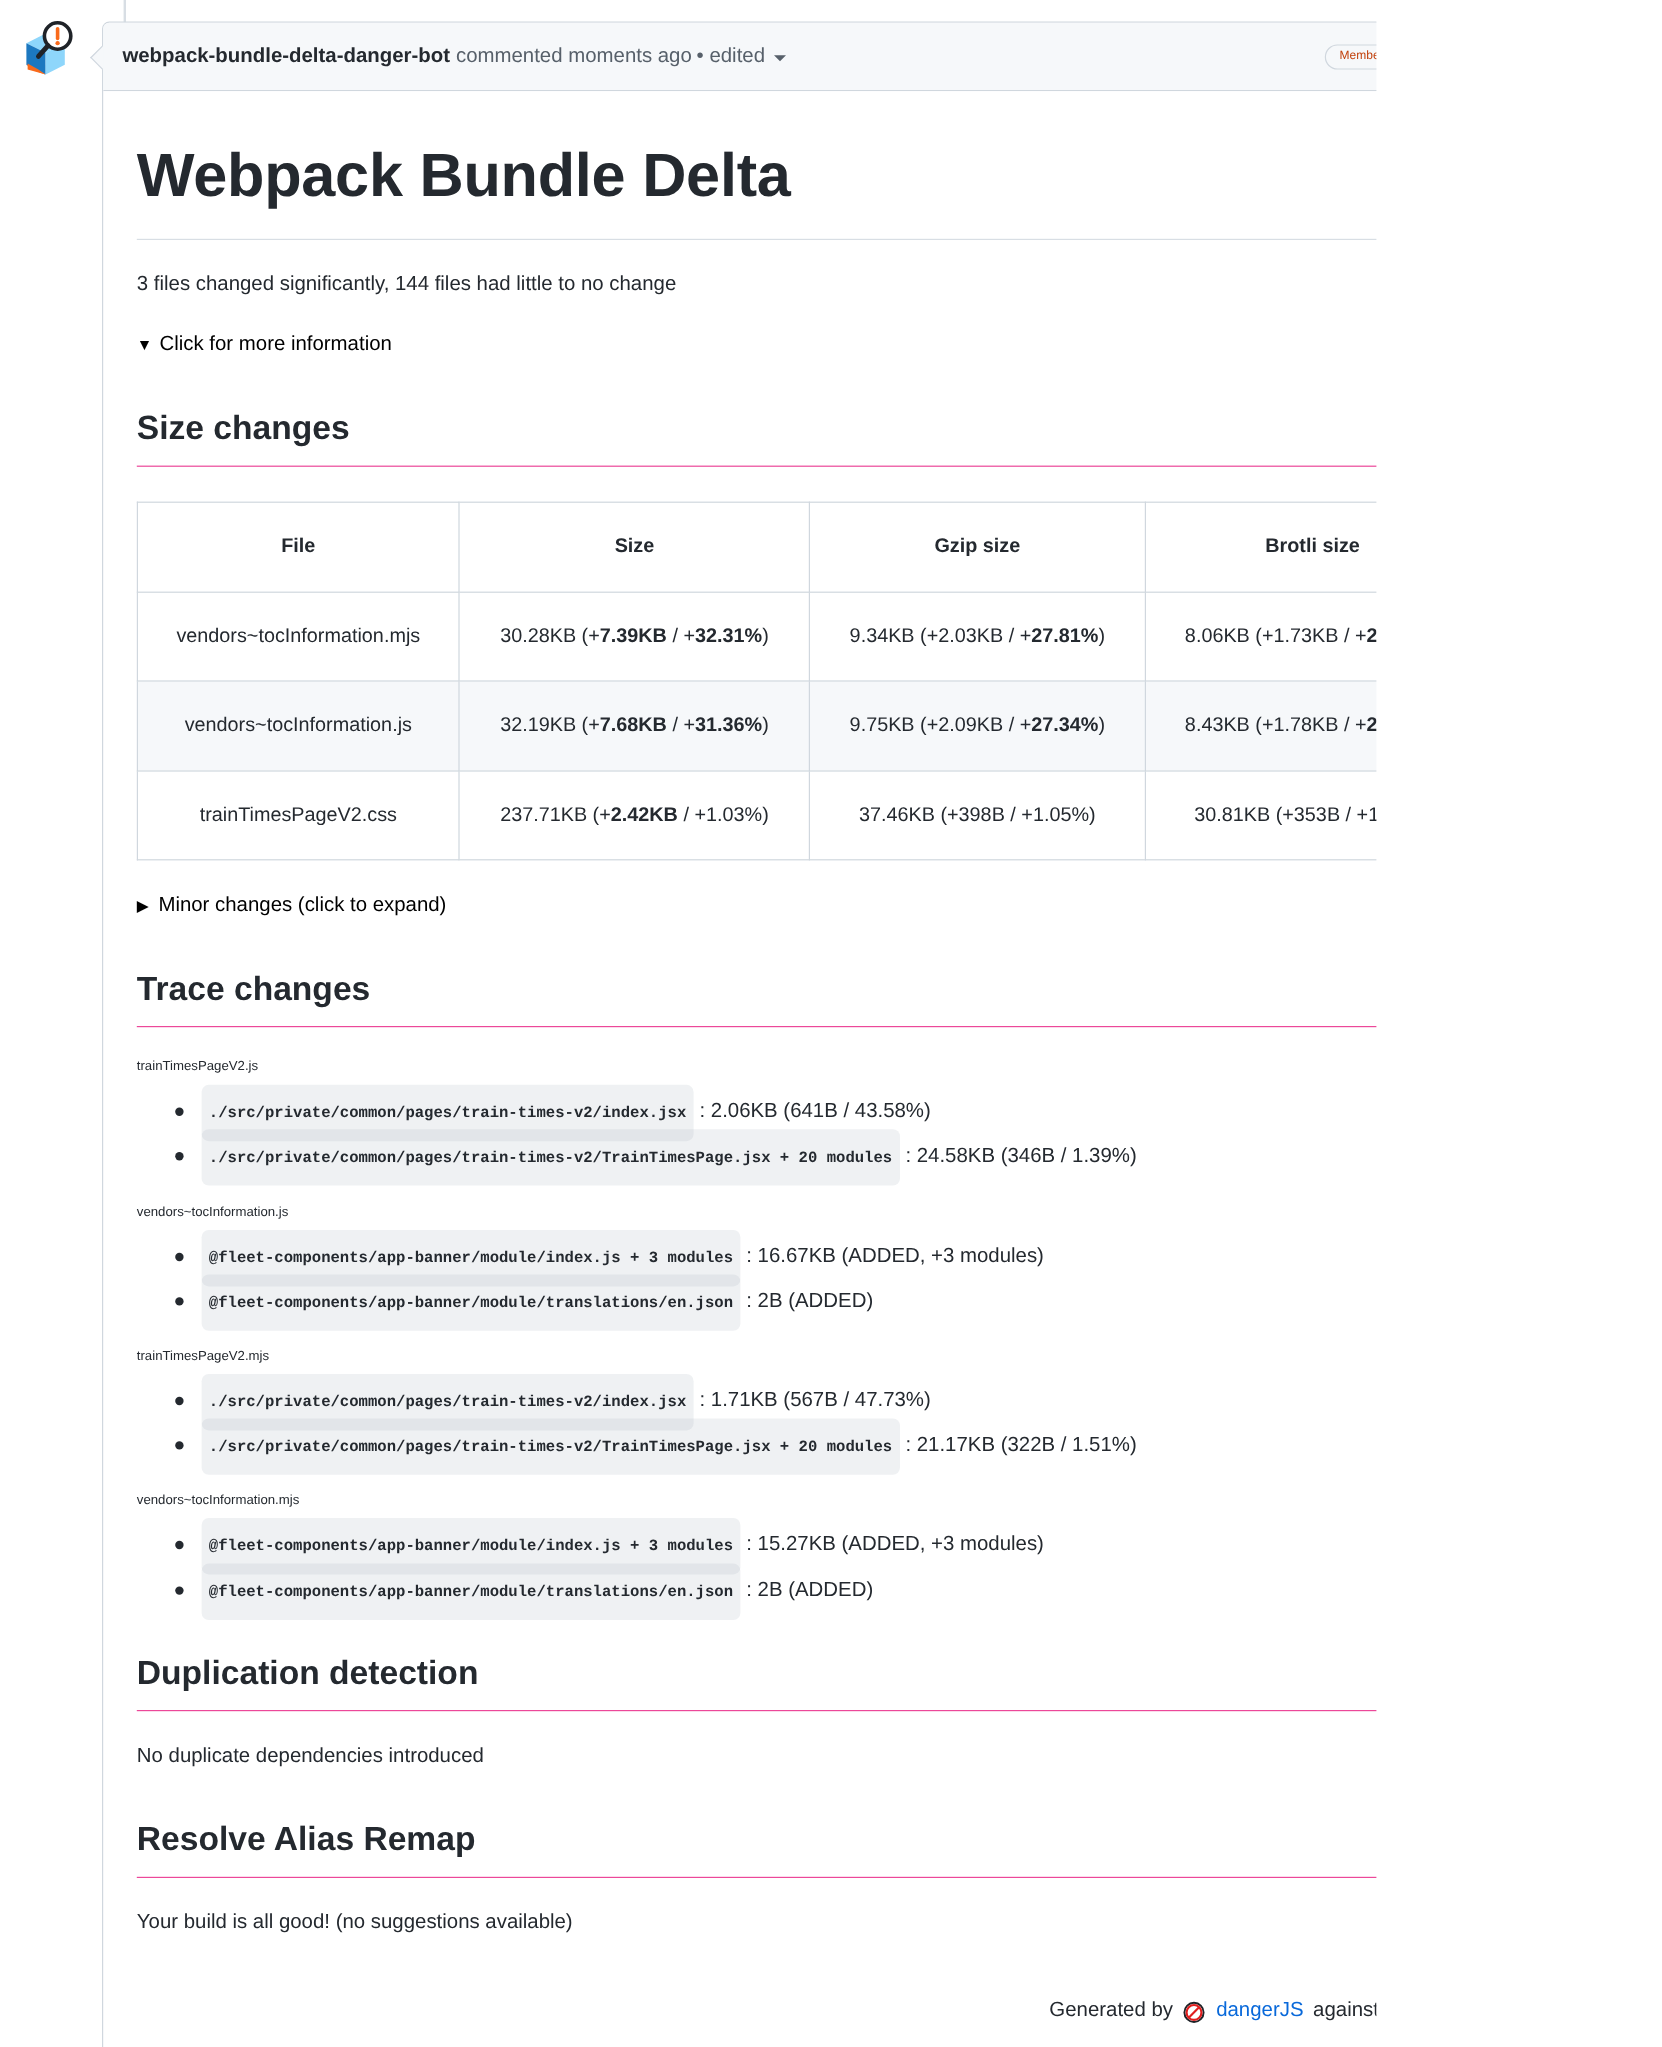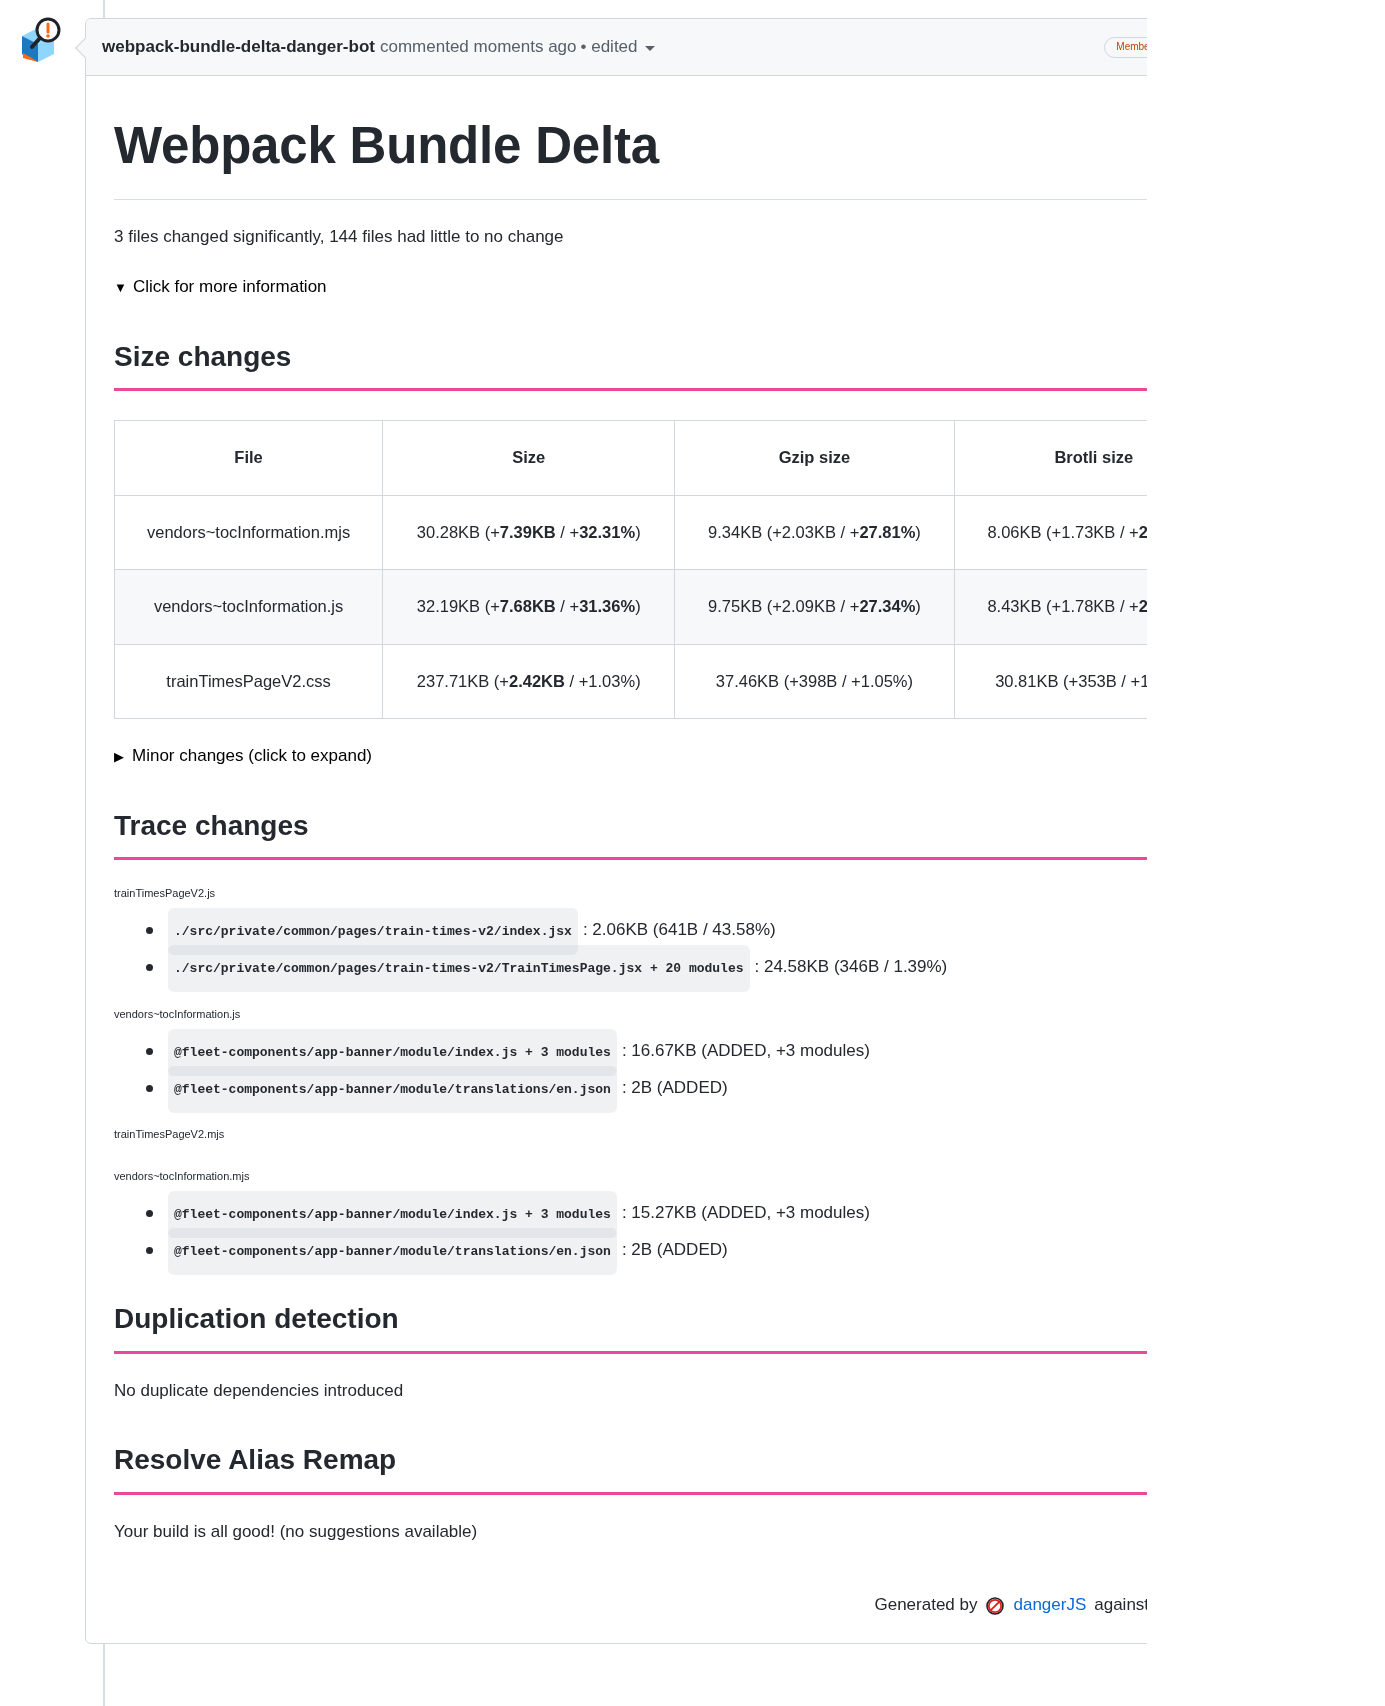"Size changes" h2.doc-h2 { border-bottom: 3px solid #ec4899 -> 1px solid #ec4899 }
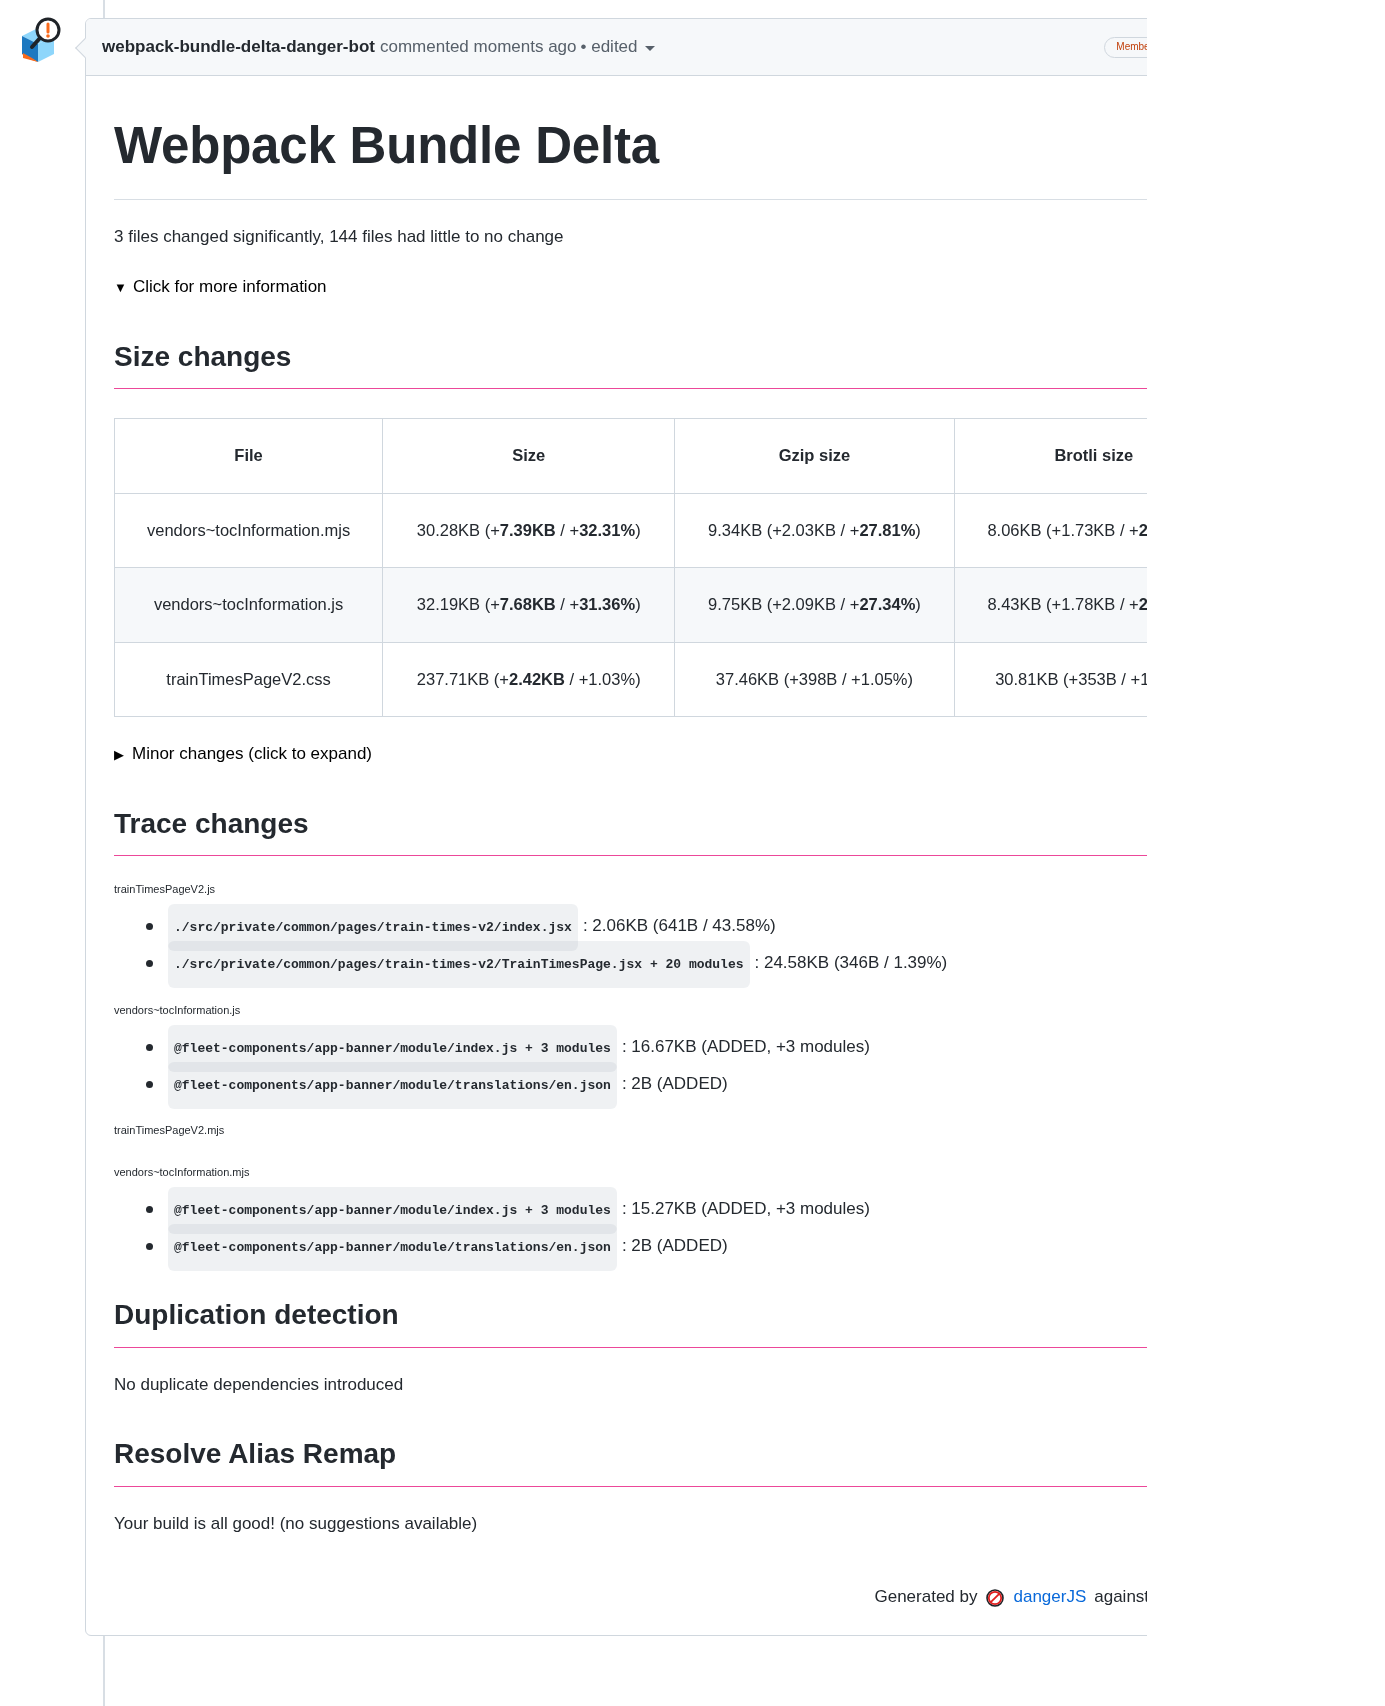"./src/private/common/pages/train-times-v2/index.jsx : 1.71KB" ul.trace-list { html: none -> <ul> <li><code>./src/private/common/pages/train-times-v2/index.jsx</code><span>: 1.71KB (567B / 47.73%)</span></li> <li><code>./src/private/common/pages/train-times-v2/TrainTimesPage.jsx + 20 modules</code><span>: 21.17KB (322B / 1.51%)</span></li> </ul> }
